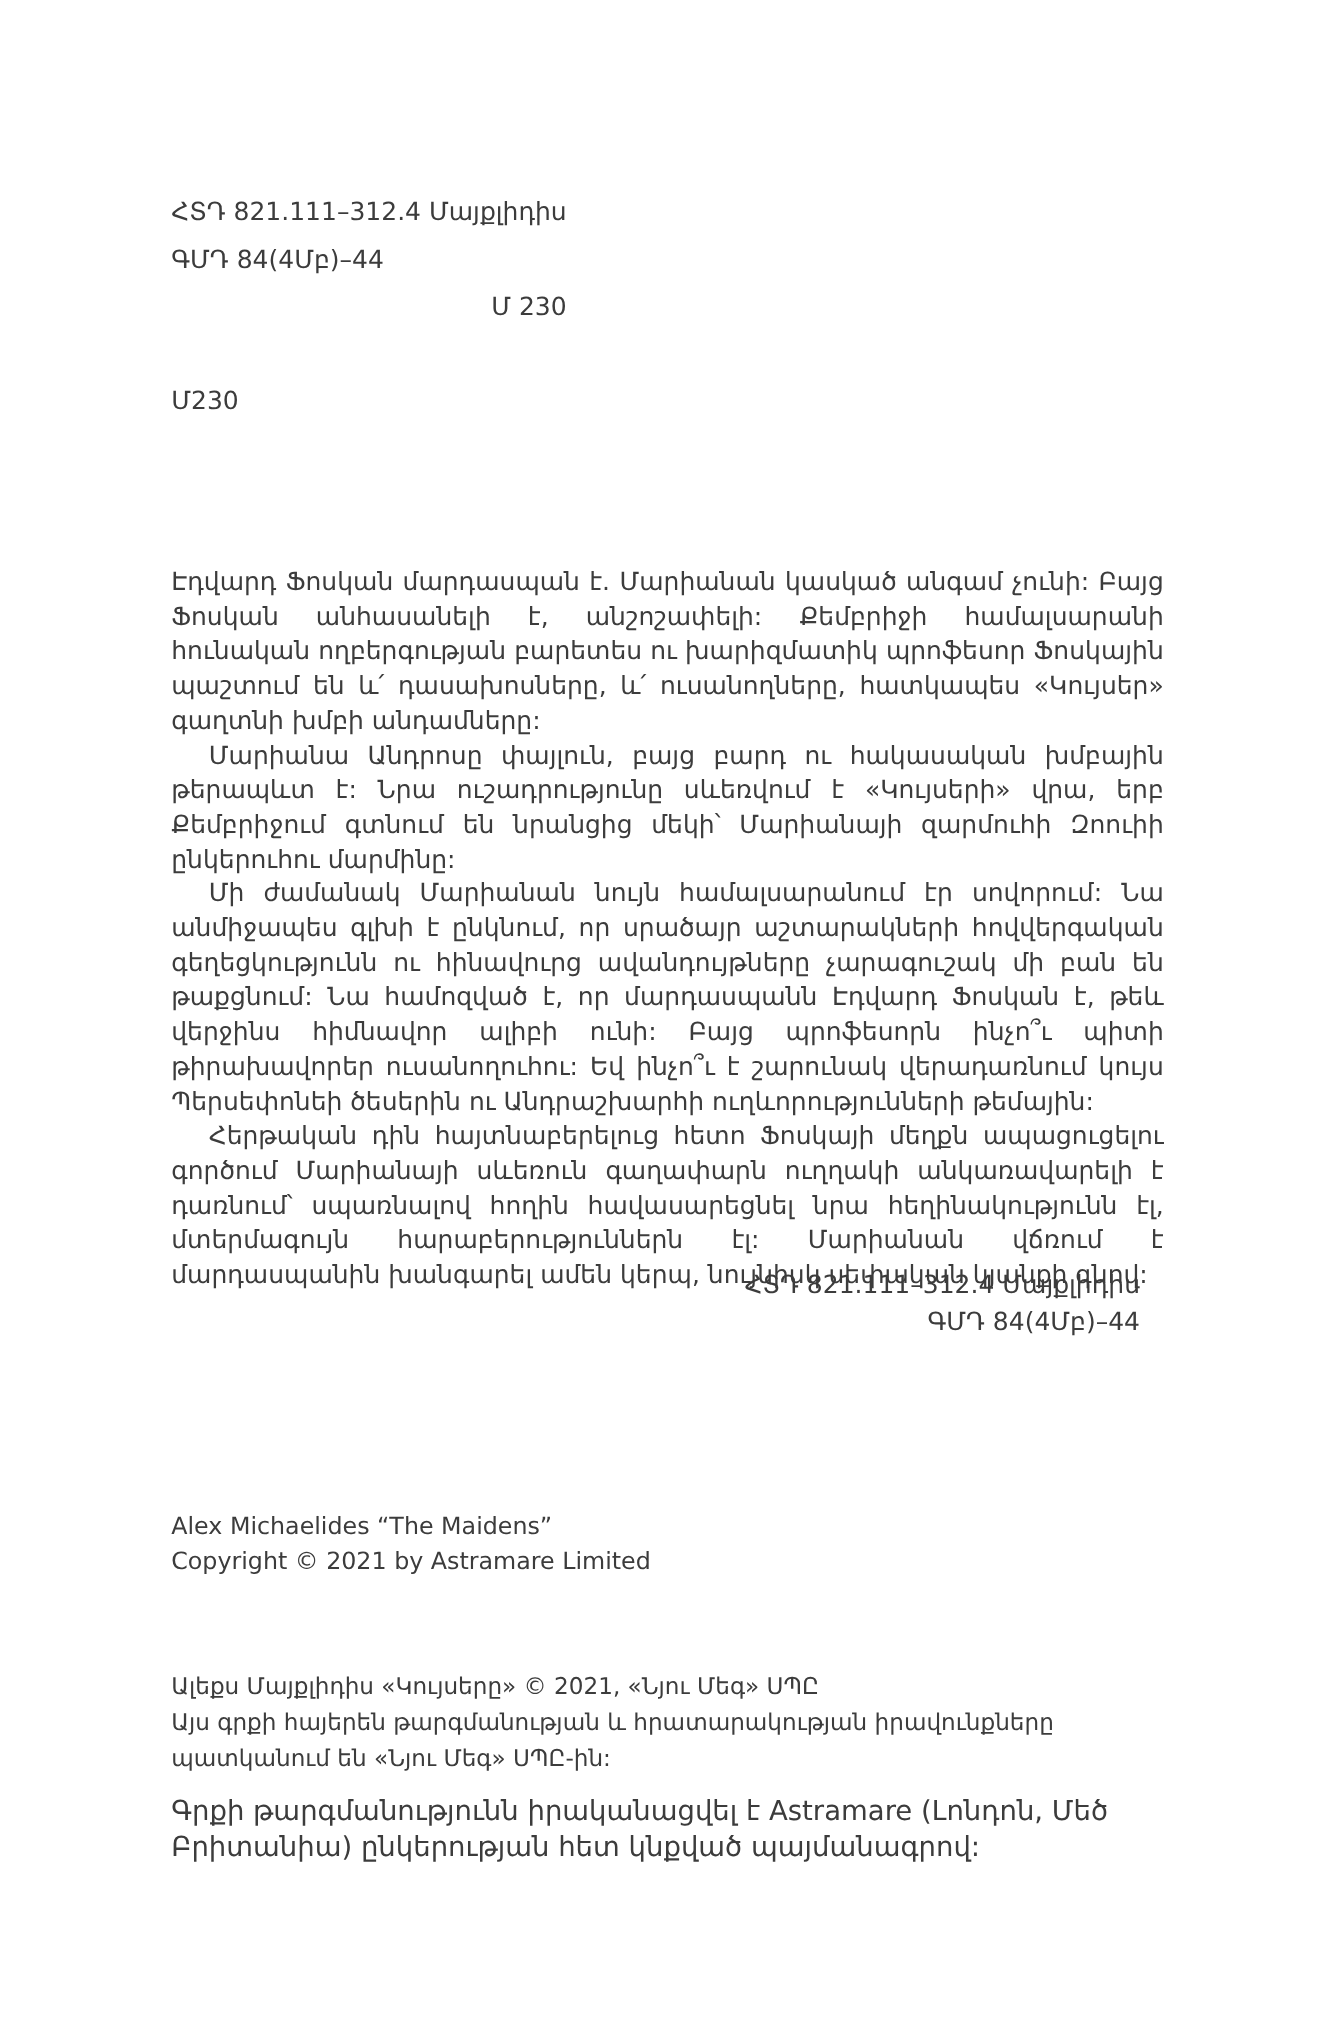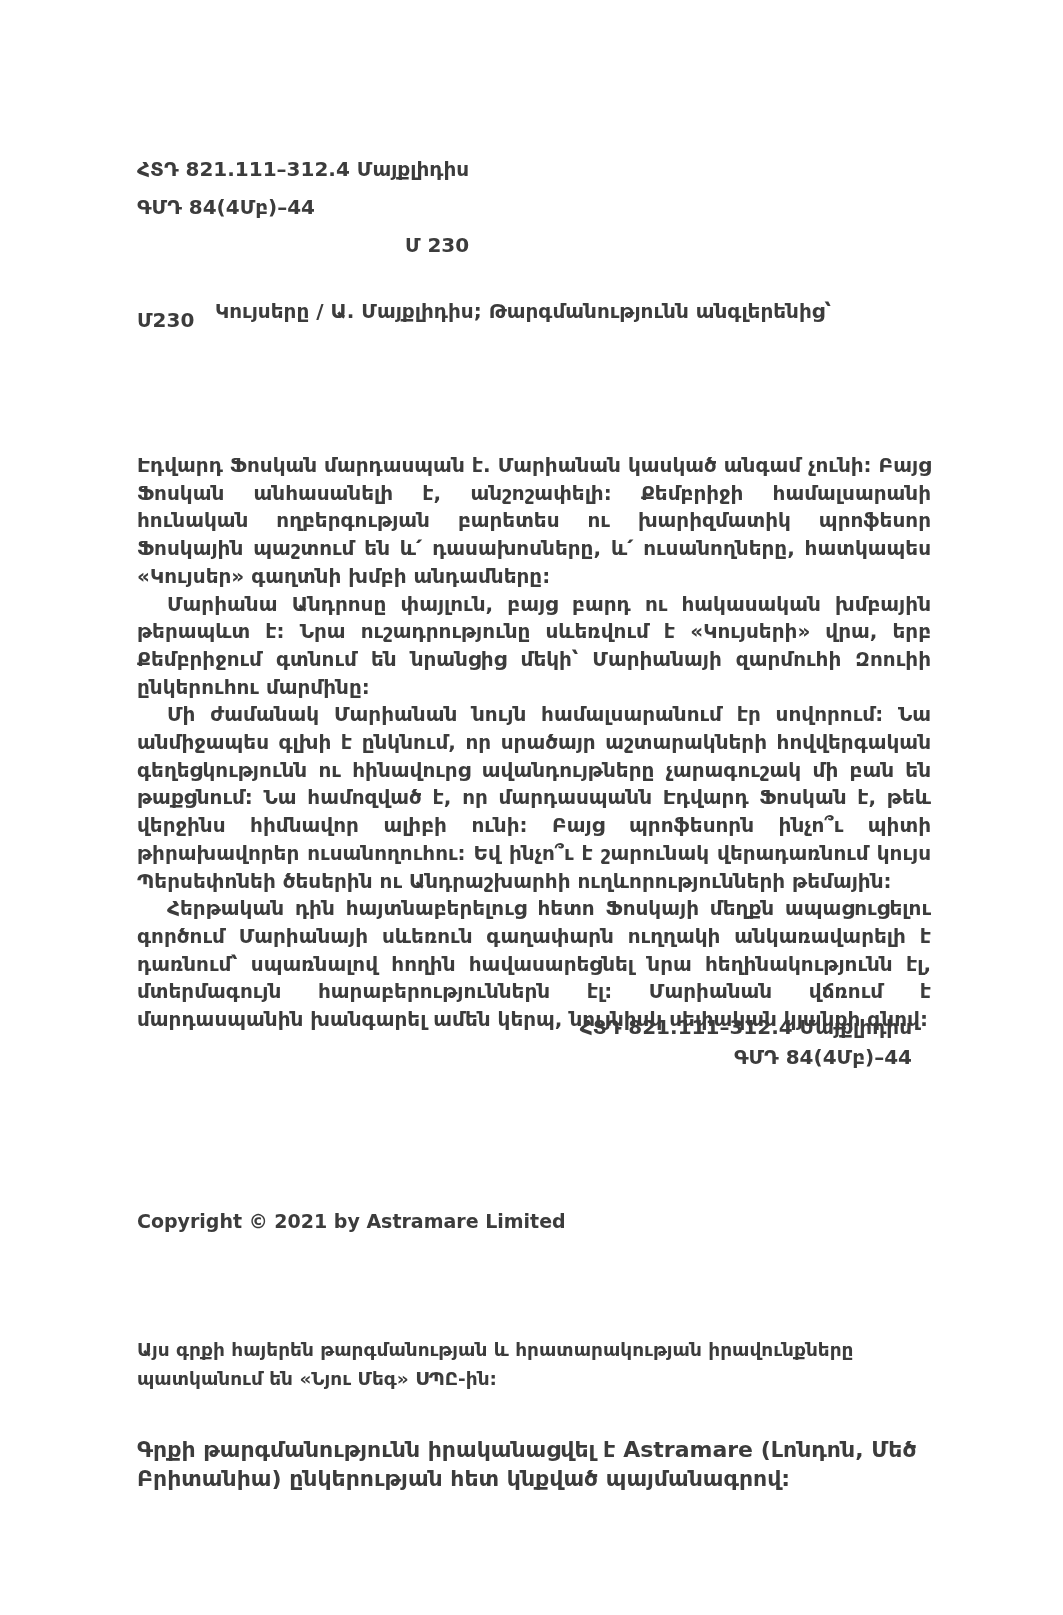"ՀՏԴ 821.111–312.4 Մայքլիդիս" .block { font-weight: bold -> none }
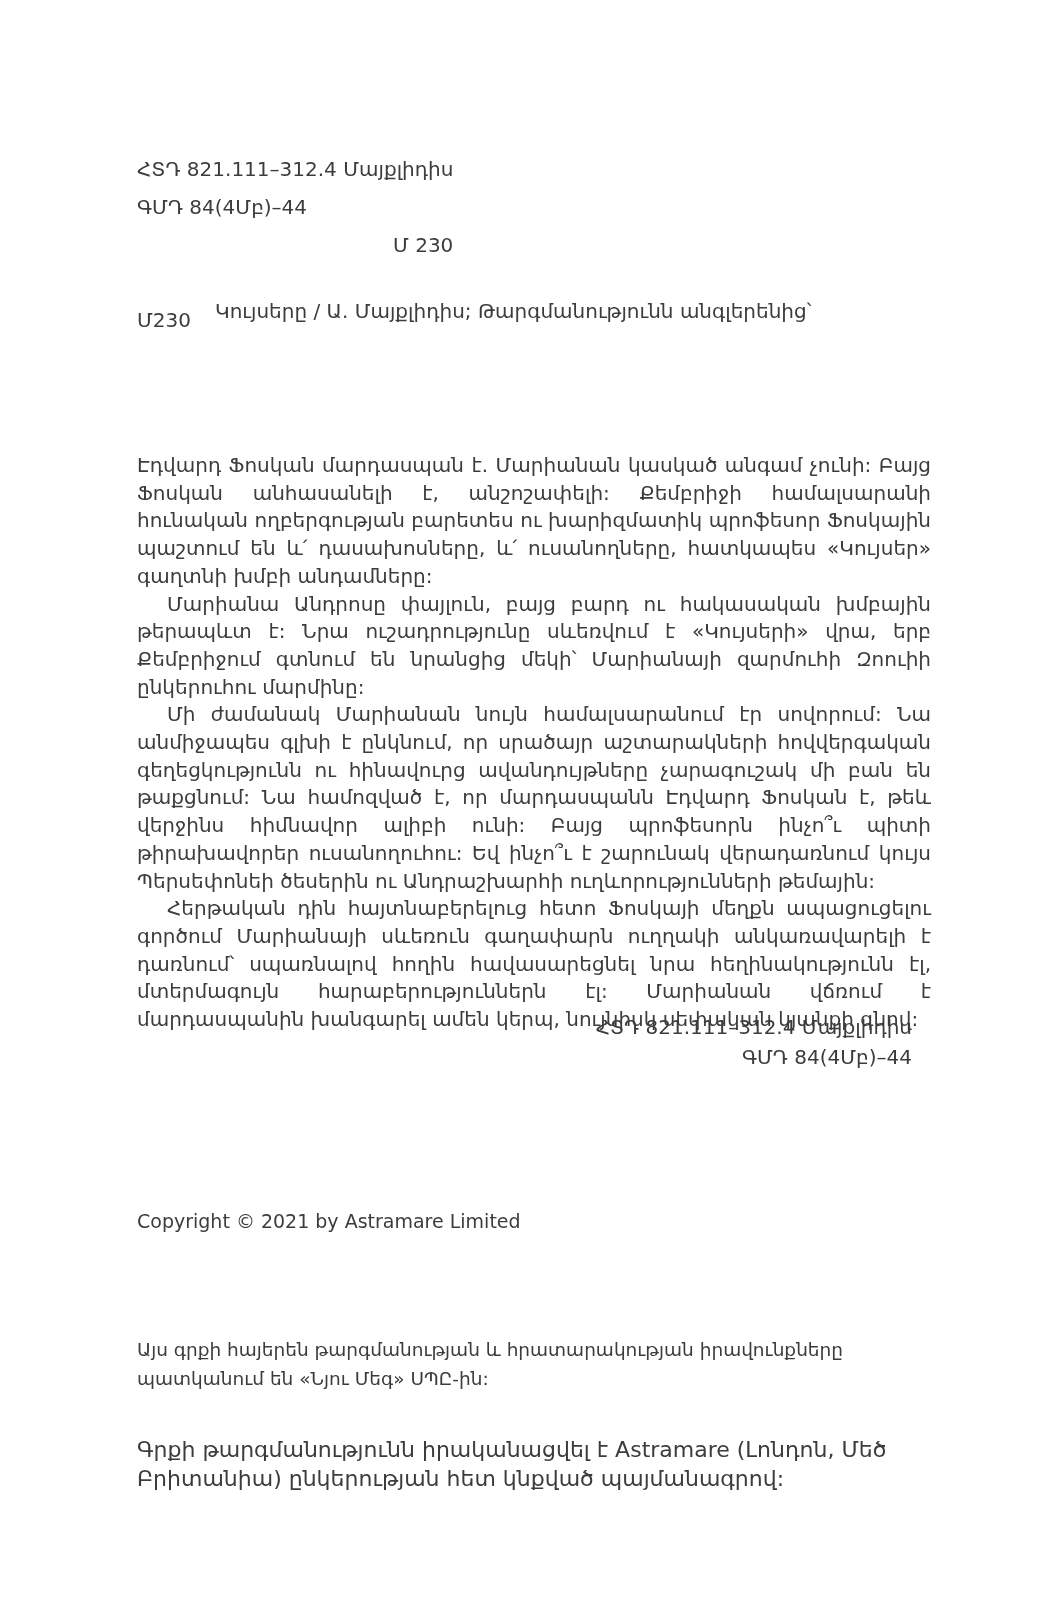"Կույսերը / Ա. Մայքլիդիս; Թարգմանությունն" div { html: <div>Կույսերը / Ա. Մայքլիդիս; Թարգմանությունն անգլերենից՝</div> -> none }
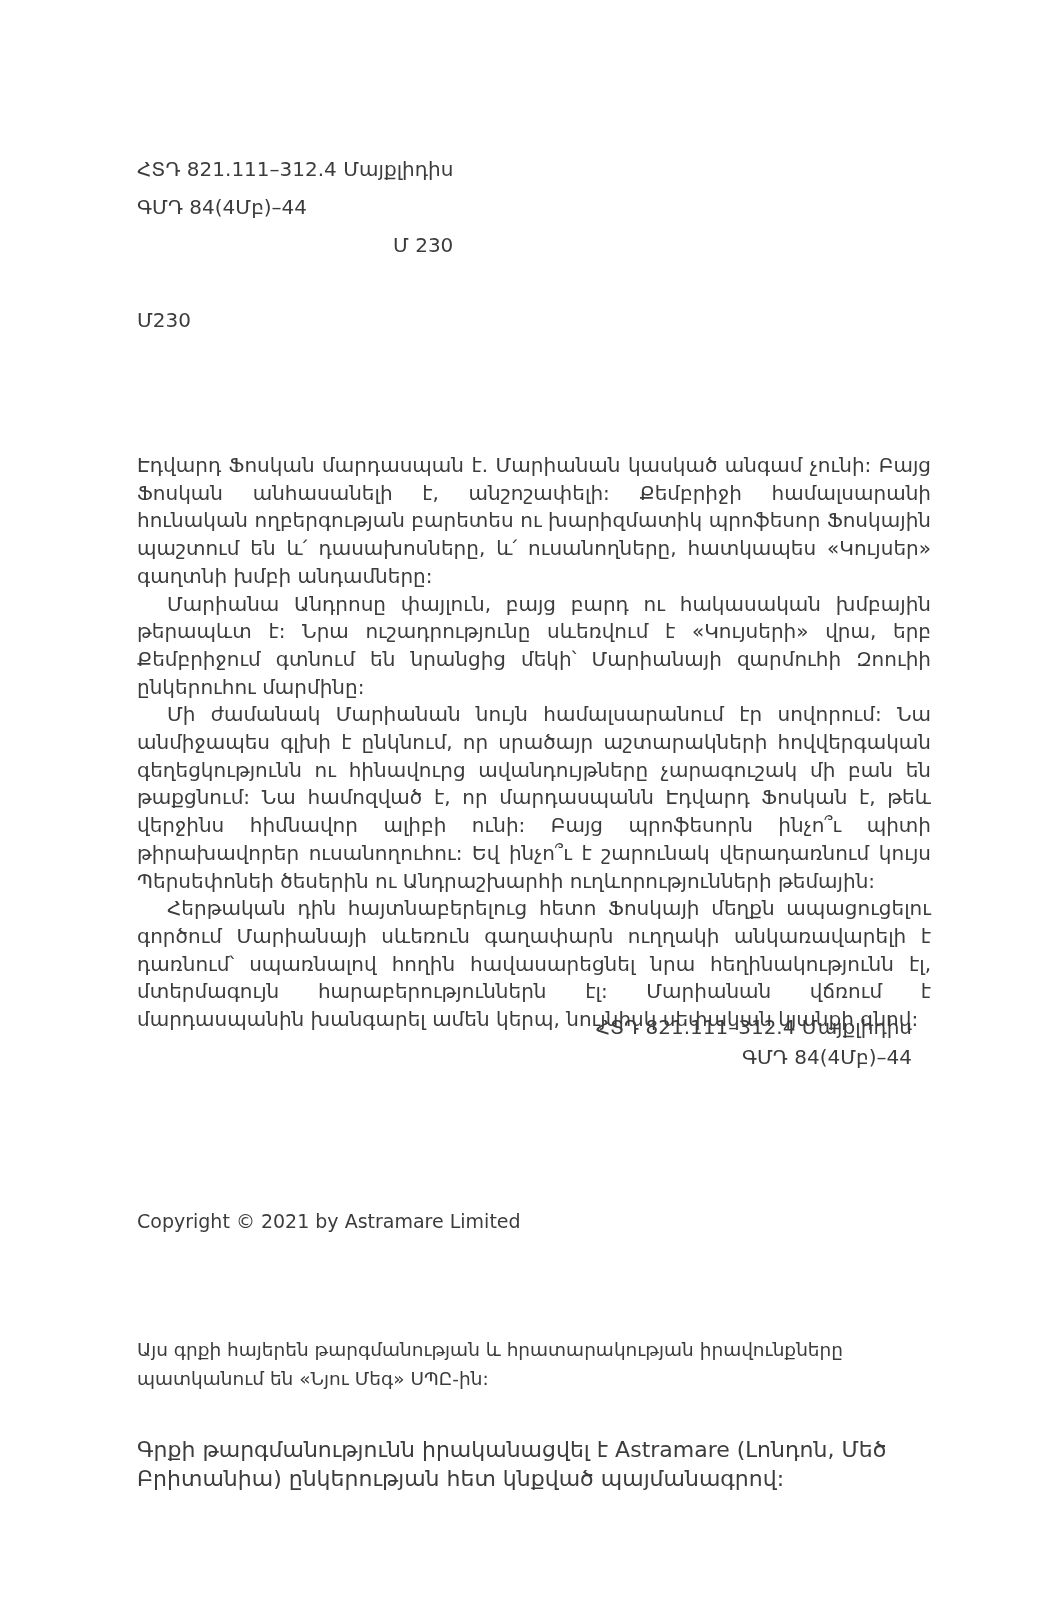"Alex Michaelides “The Maidens”" div { html: none -> <div>Alex Michaelides “The Maidens”</div> }
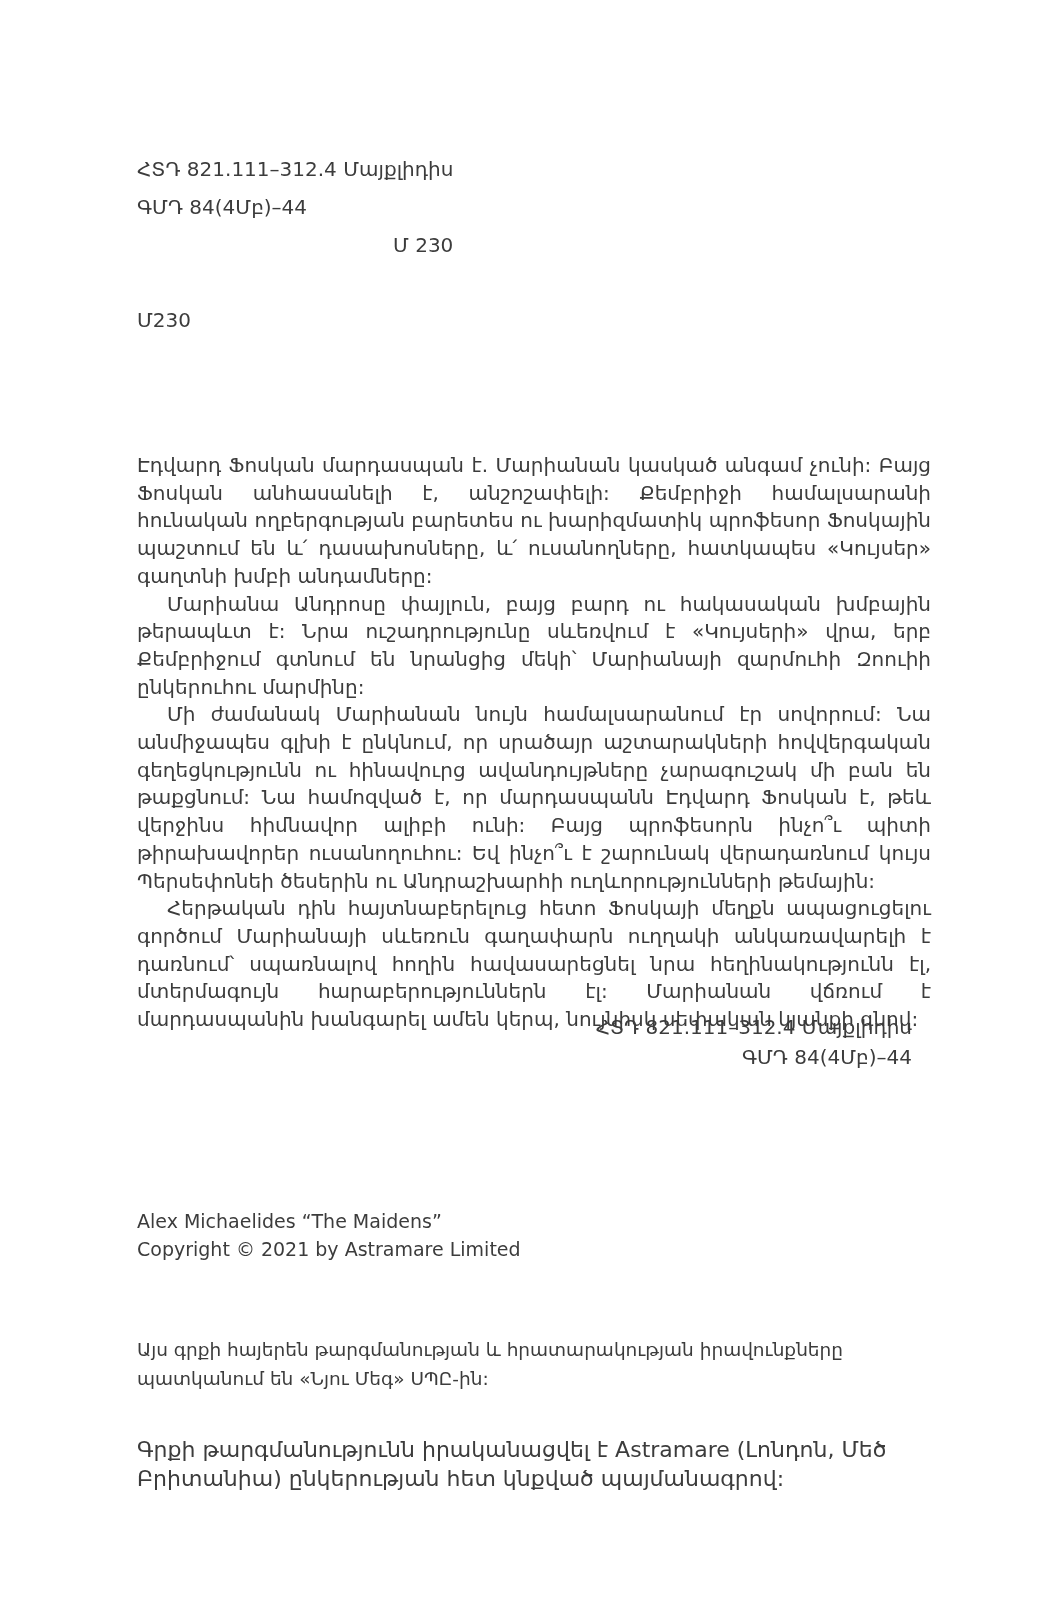"Ալեքս Մայքլիդիս «Կույսերը» © 2021," div.line1 { html: none -> <div>Ալեքս Մայքլիդիս «Կույսերը» © 2021, «Նյու Մեգ» ՍՊԸ</div> }
